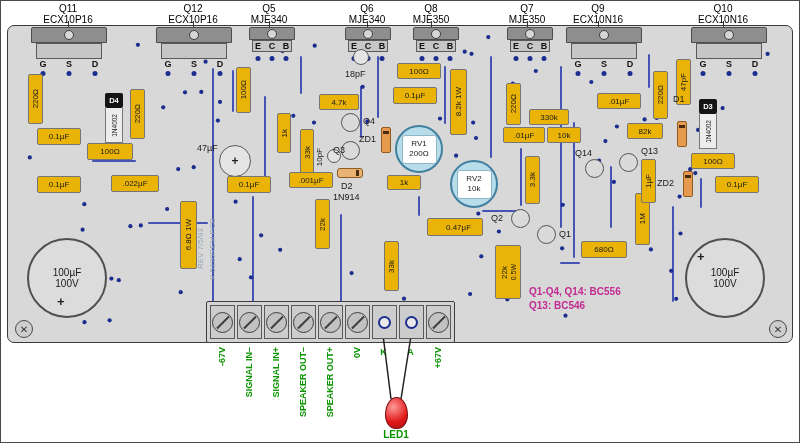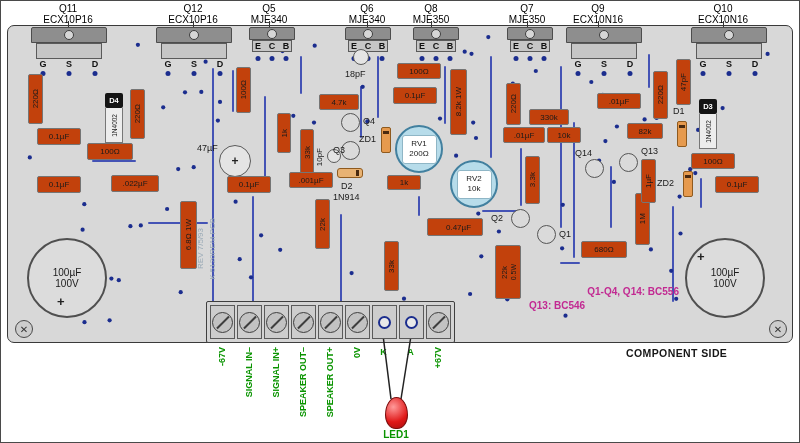"100Ω" .rh,.rv { background: #c2410c -> #eab308 }
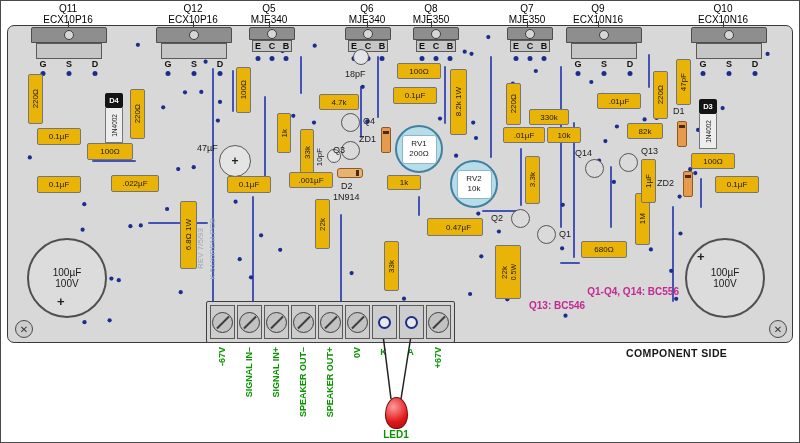"D1" div.p { top: 104px -> 92px }
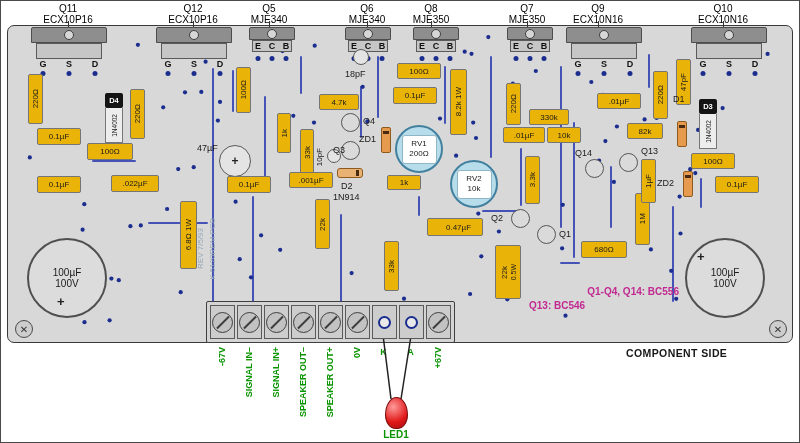"Q1-Q4, Q14: BC556" div.p { justify-content: flex-end -> none }
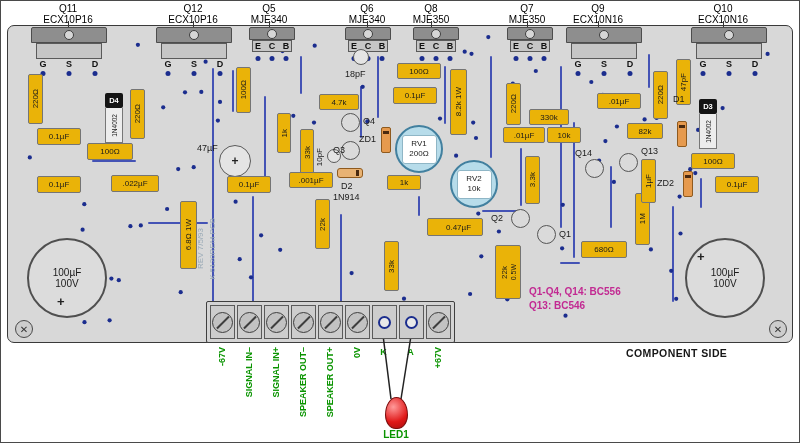"COMPONENT SIDE" div { html: <div>COMPONENT SIDE</div> -> none }
